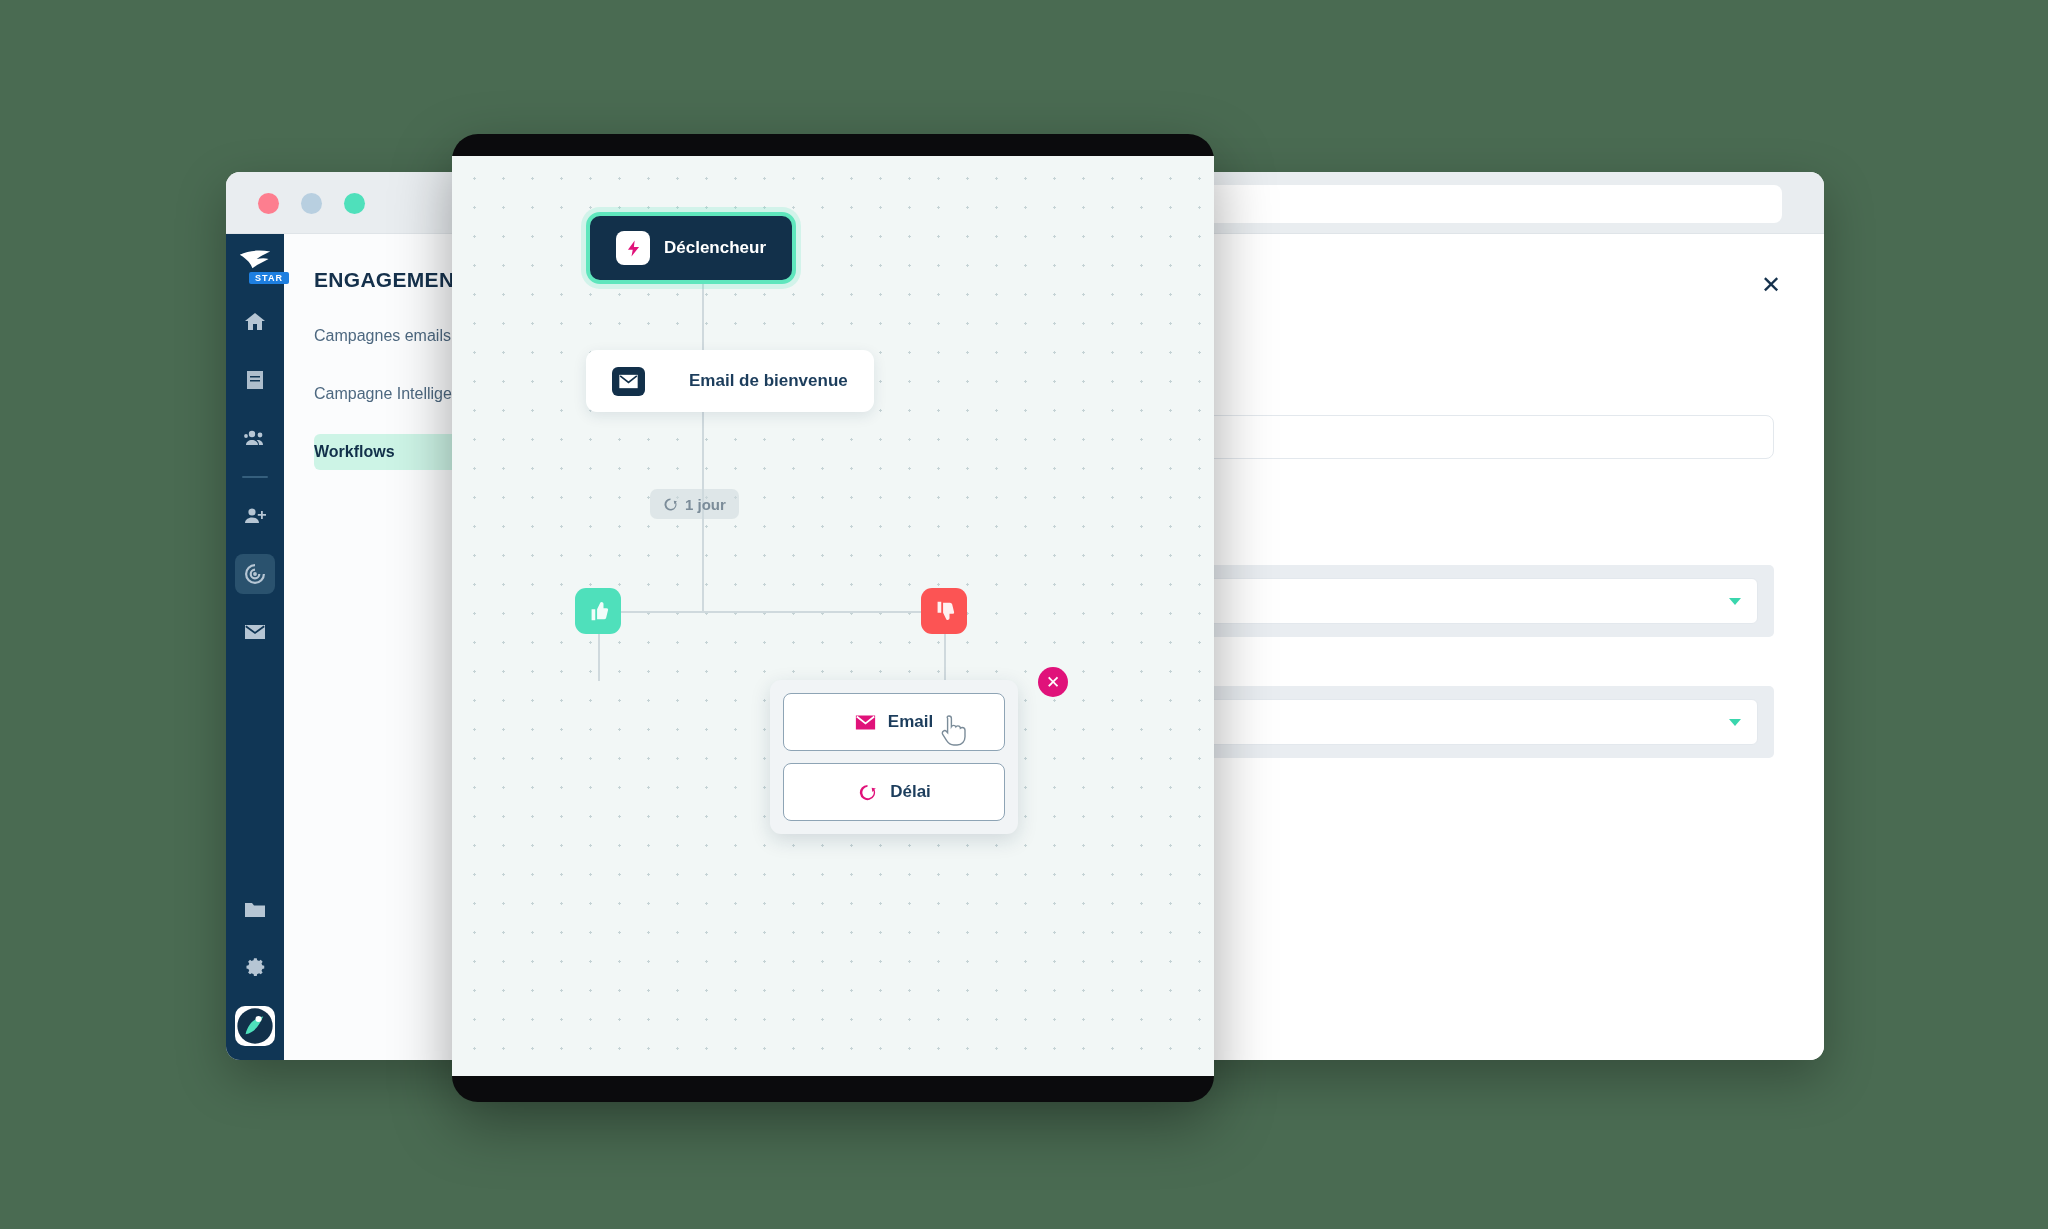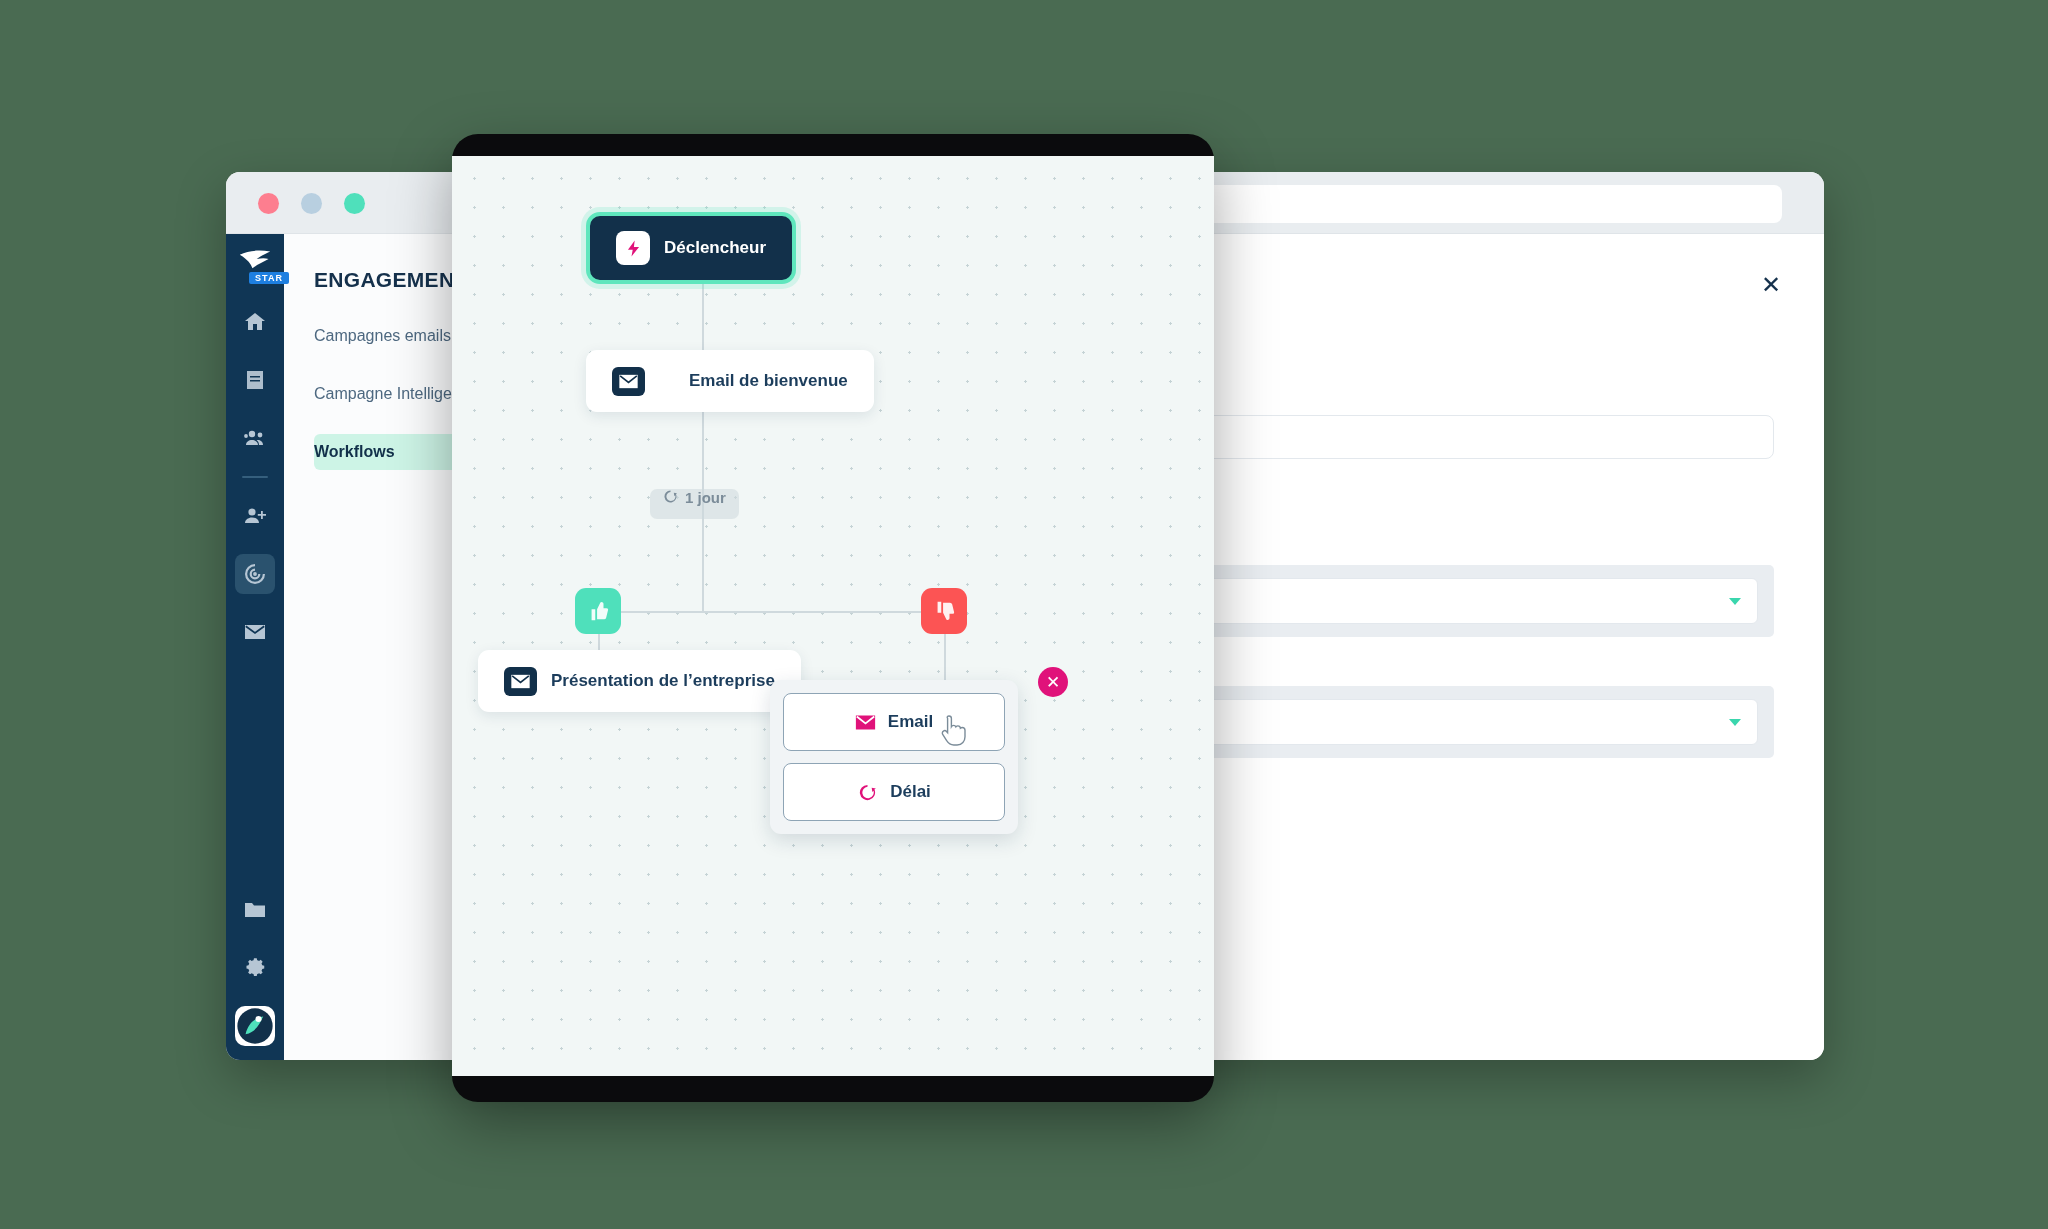"1 jour" .delay-chip { align-items: none -> center }
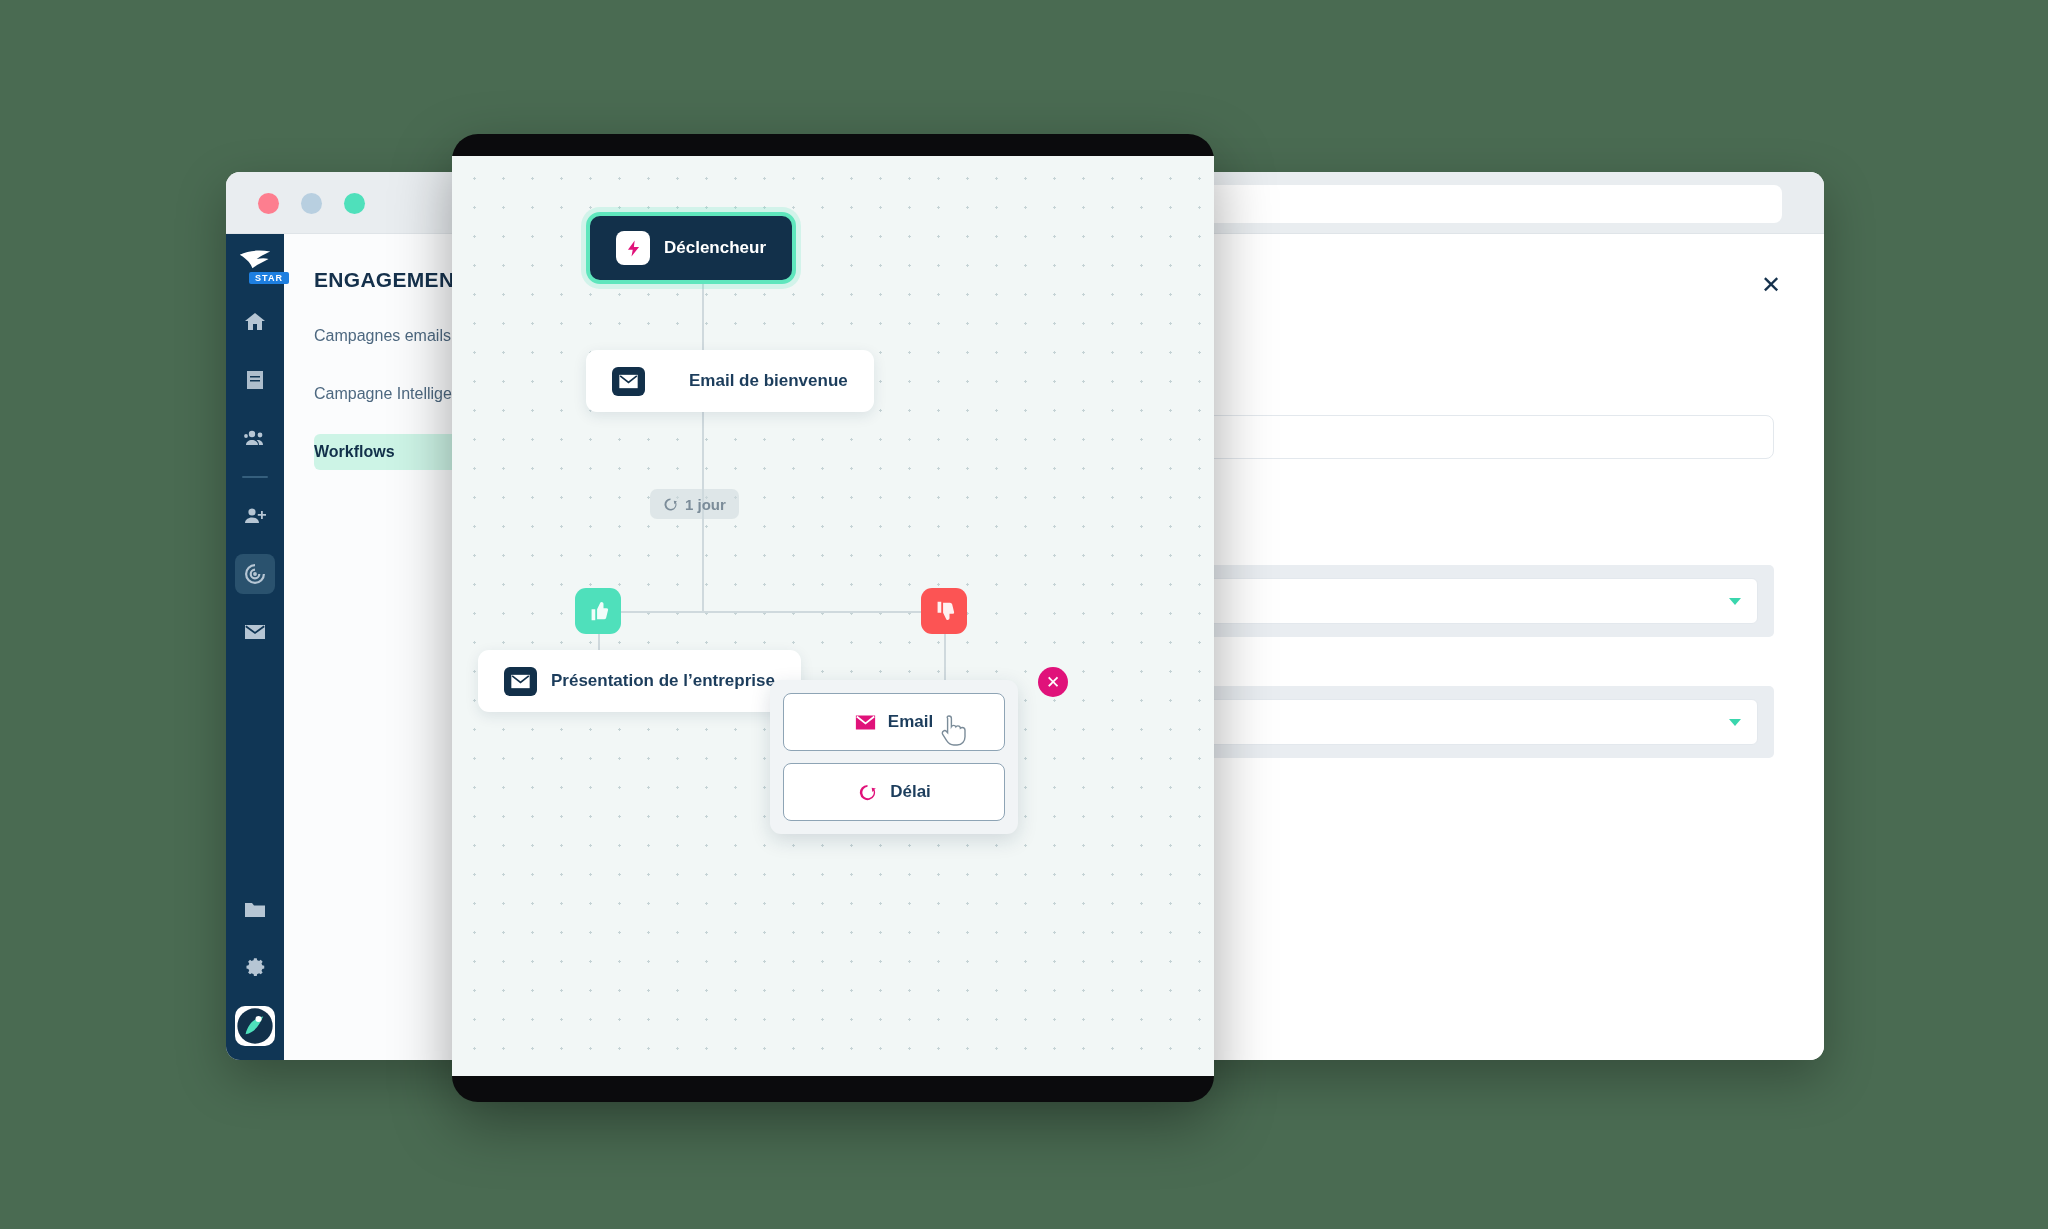"Présentation de l’entreprise" div.node { html: <div> <span> <svg> <path></path> <path></path> </svg> </span> <span>Présentation de l’entreprise</span> </div> -> none }
